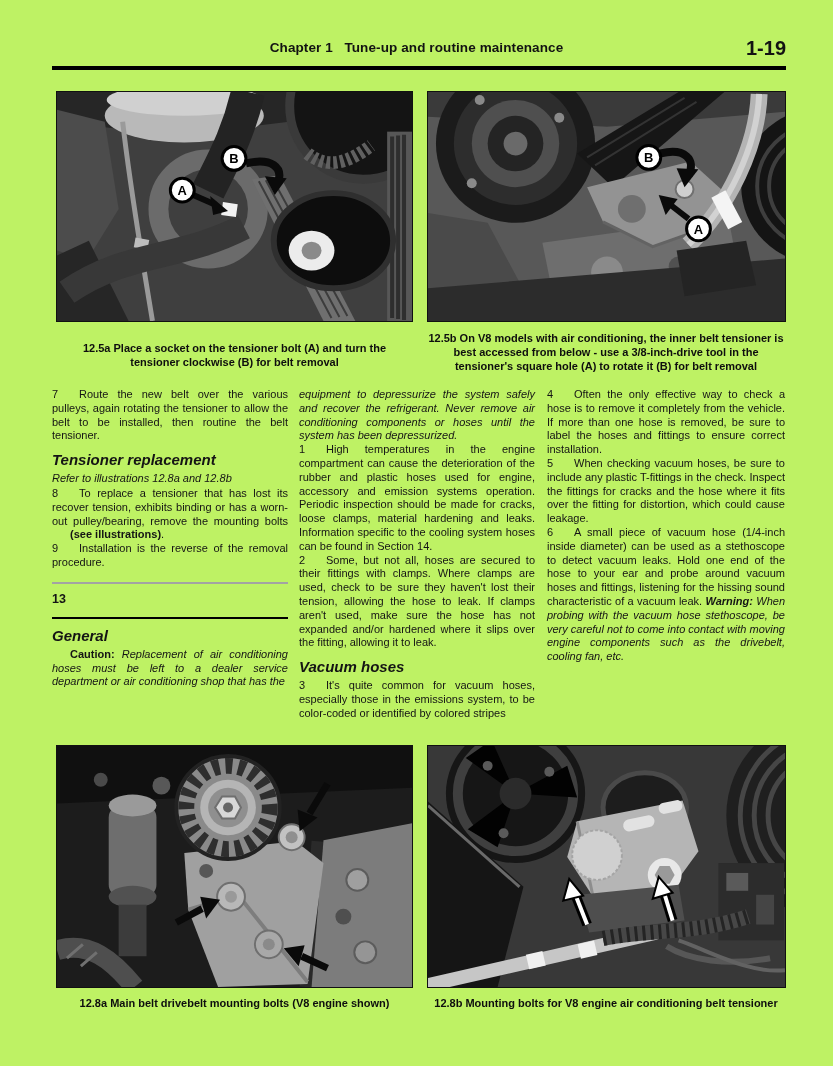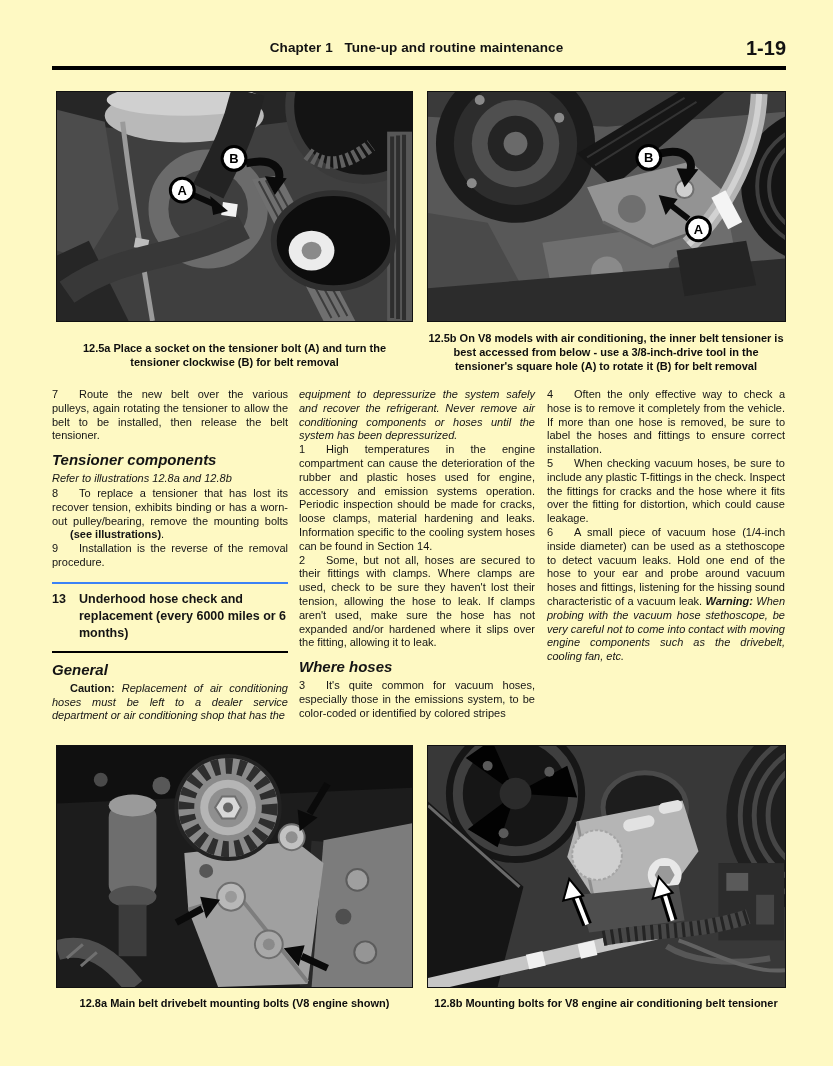"Chapter 1 Tune-up and routine" .page { background: #fef9c3 -> #bef264 }
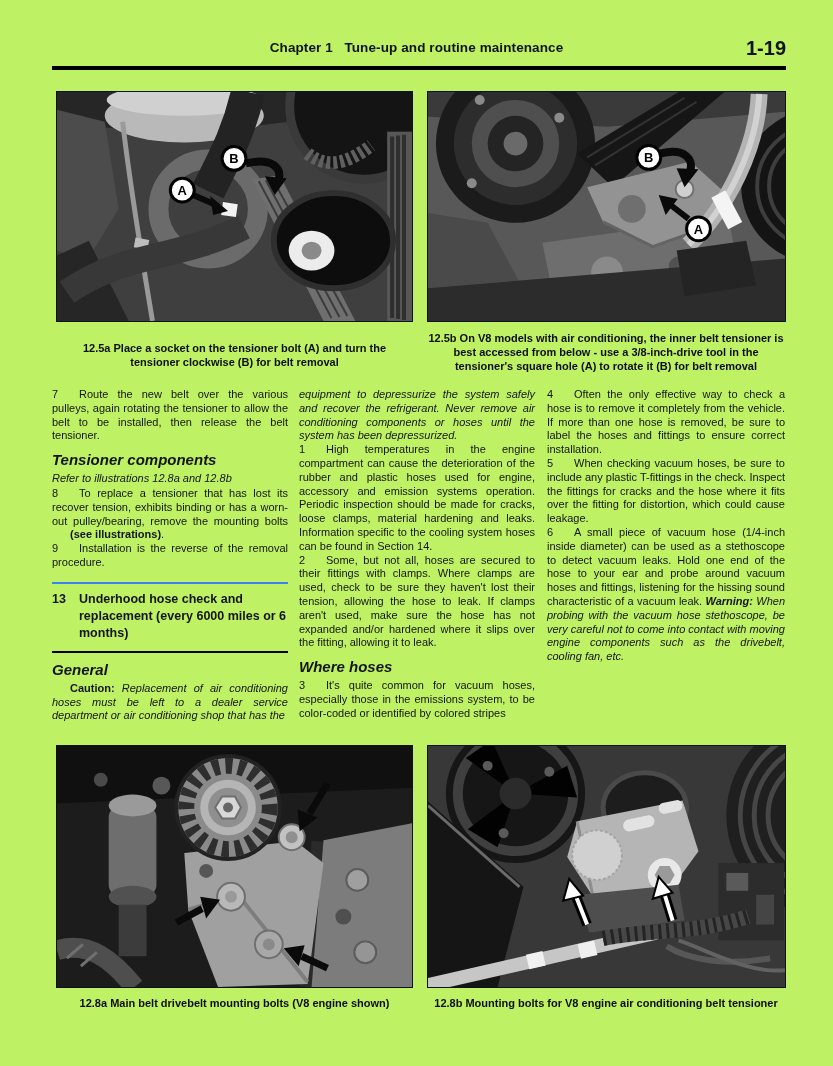"Route the new belt over" span { text: release -> routine }
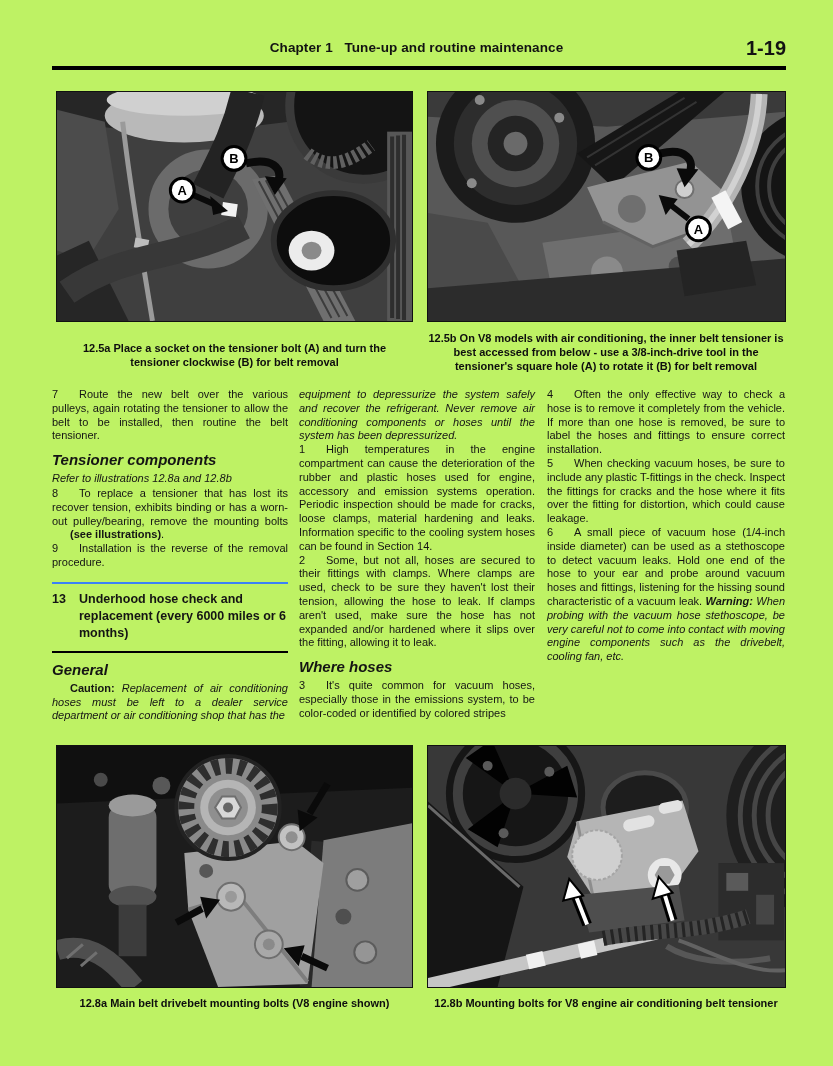"Tensioner components" div.h-bi { text: components -> replacement }
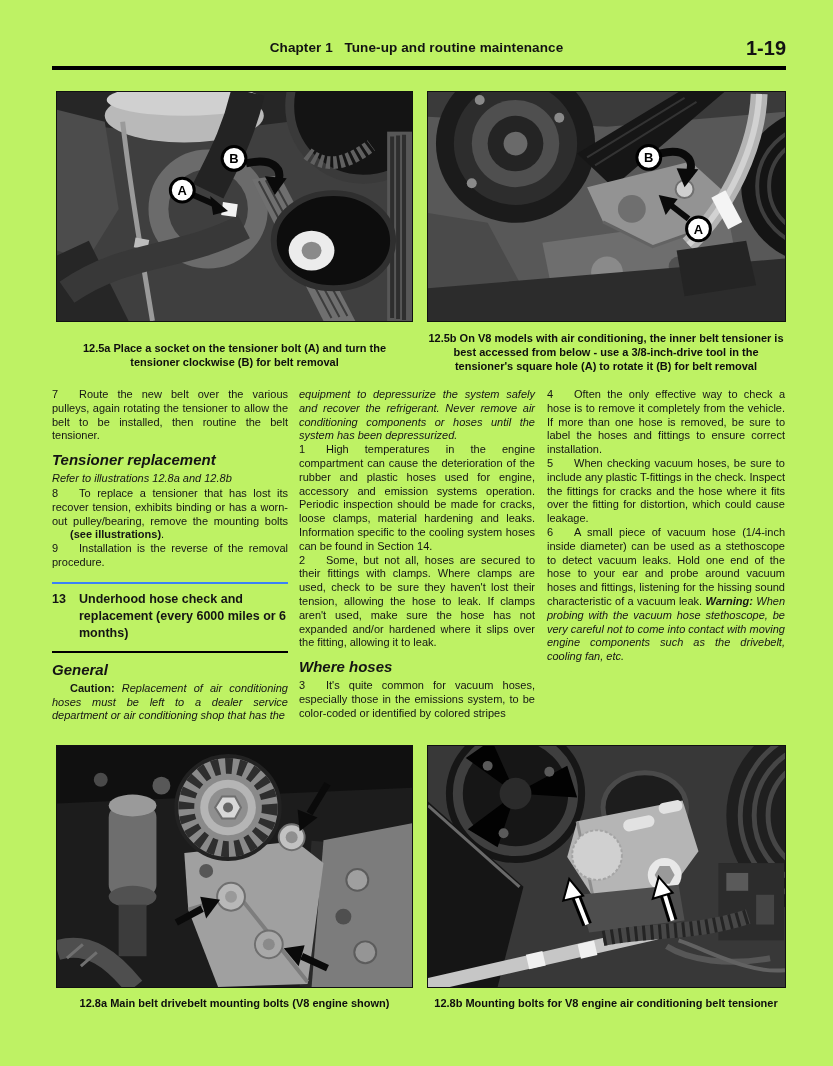"13" .section-box { border-top: 2px solid #3b82f6 -> 2px solid #a3a3a3 }
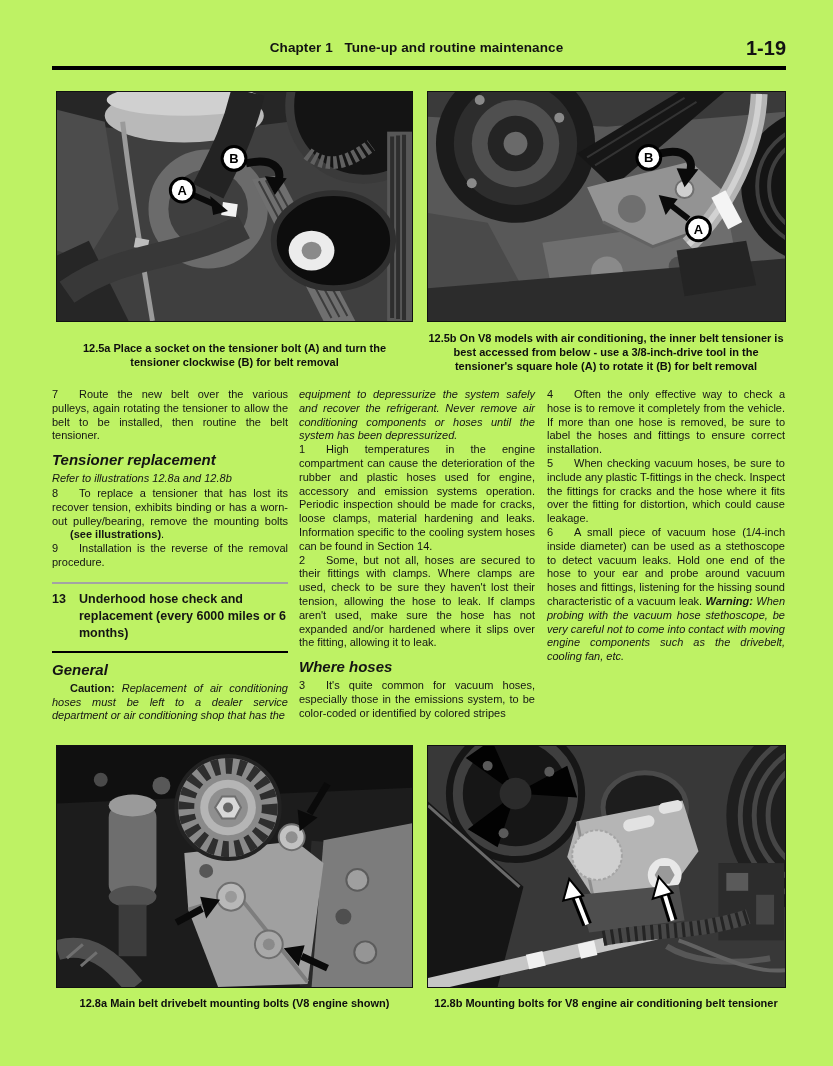"Underhood hose check and replacement" span.stitle { html: <span>Underhood hose check and replacement (every 6000 miles or 6 months)</span> -> none }
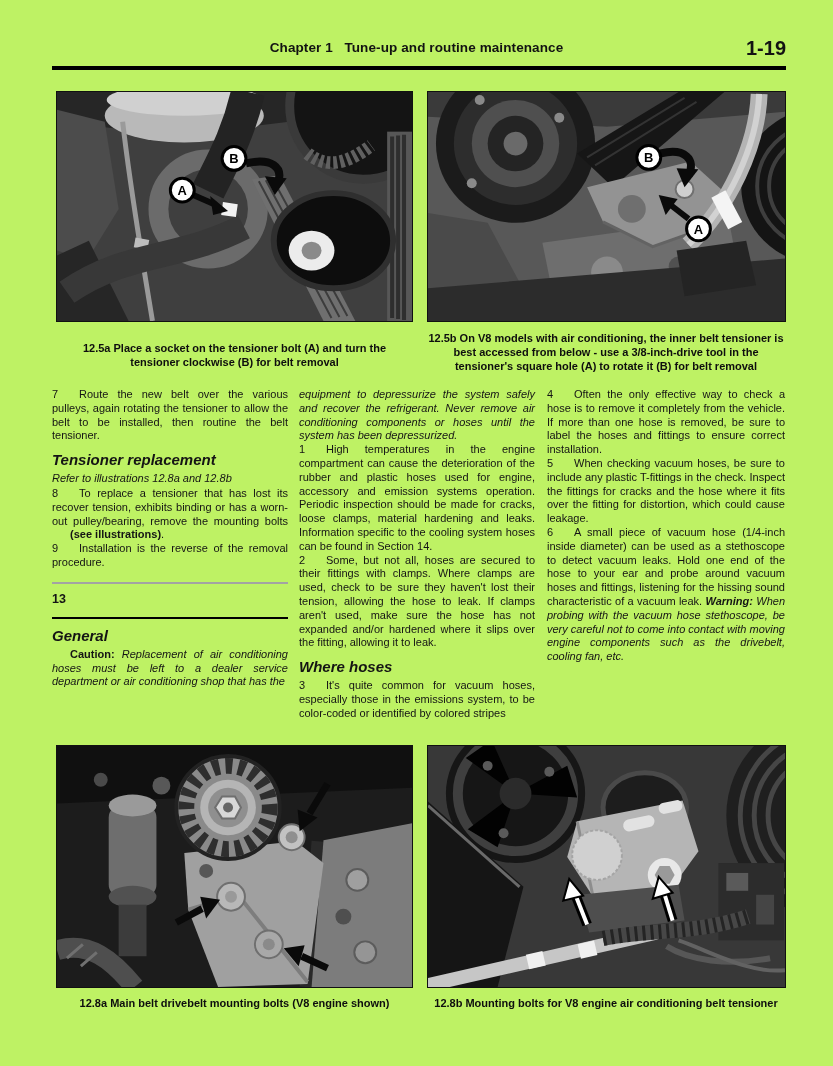"Where hoses" div.h-bi { text: Where -> Vacuum }
